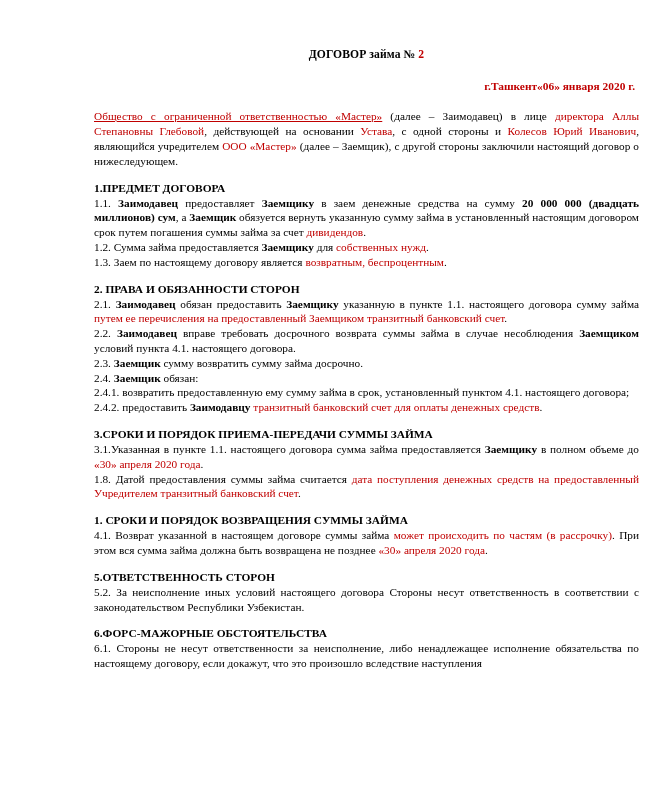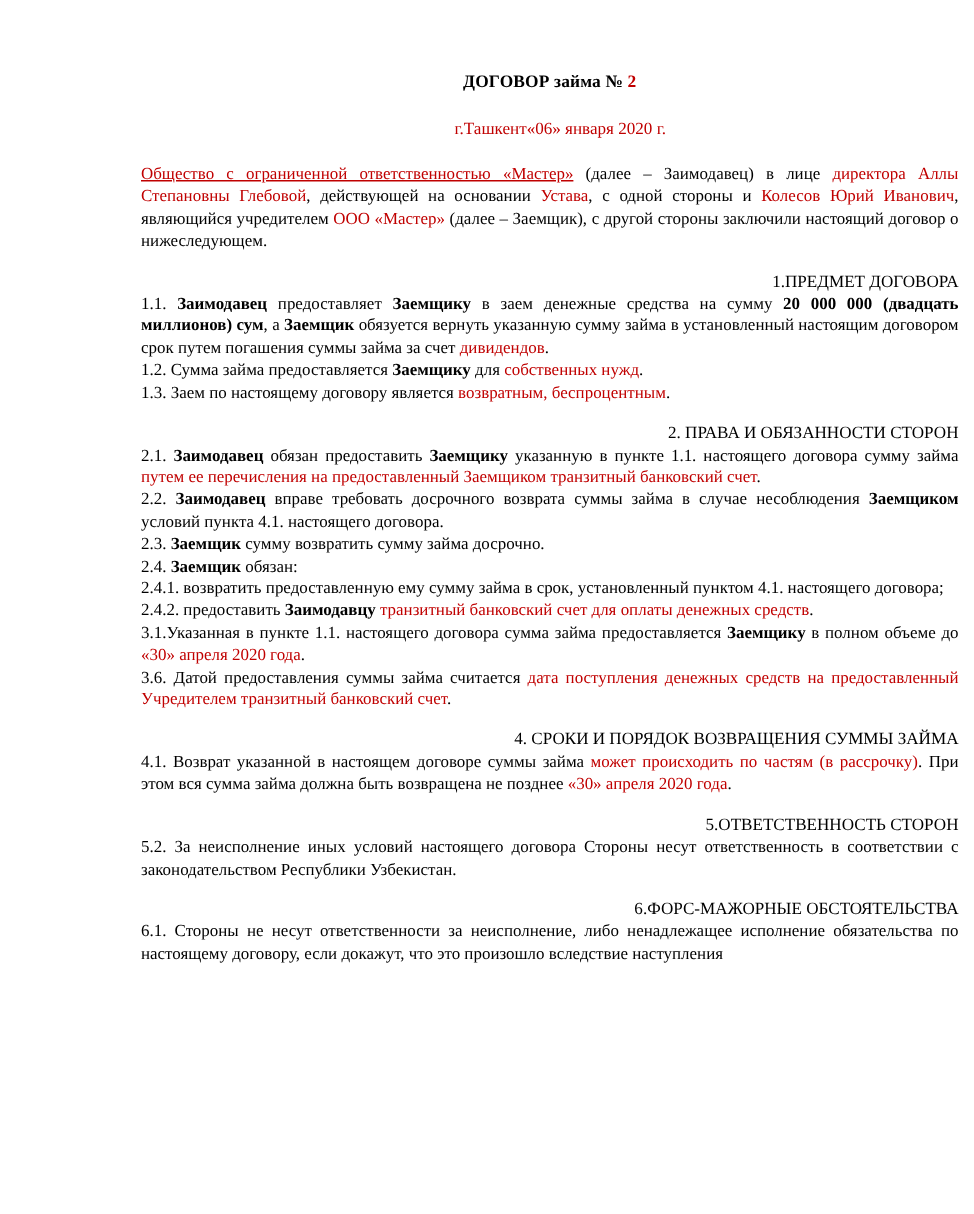"г.Ташкент" .row-place { font-weight: normal -> bold; justify-content: center -> flex-end }
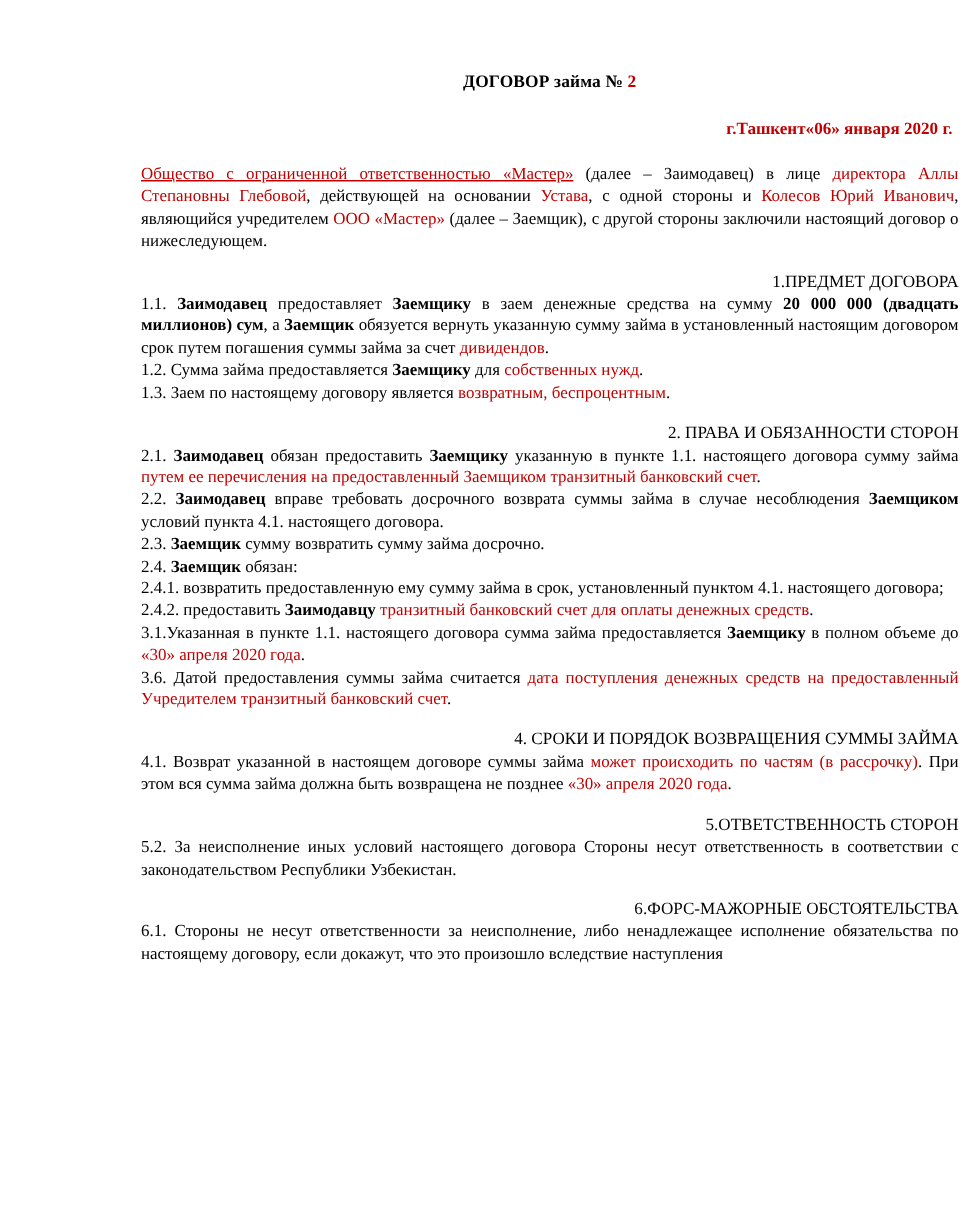"1.ПРЕДМЕТ ДОГОВОРА" h2.section { font-weight: normal -> bold; text-align: right -> left }
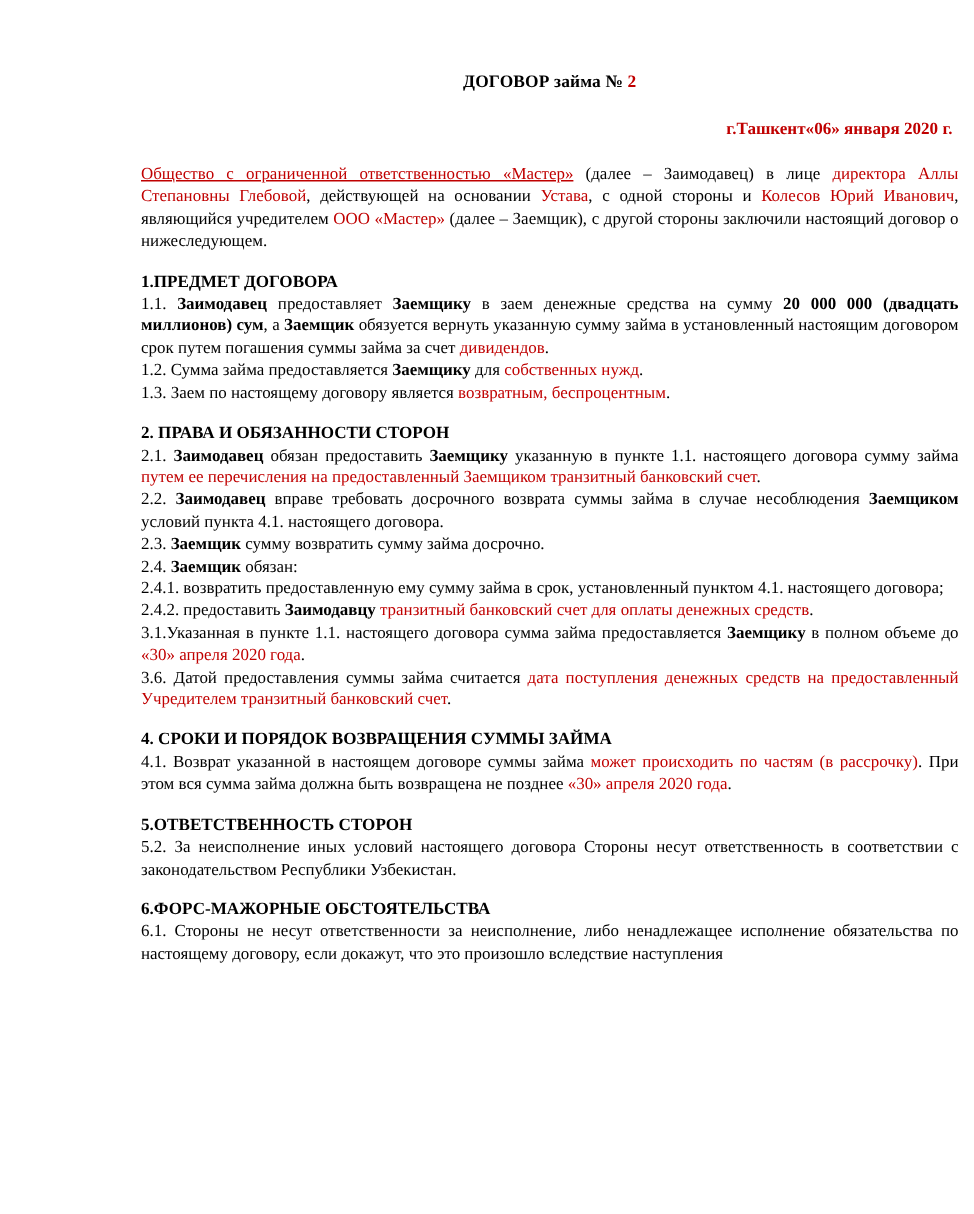"3.СРОКИ И ПОРЯДОК ПРИЕМА-ПЕРЕДАЧИ СУММЫ" h2.section { html: none -> <h2>3.СРОКИ И ПОРЯДОК ПРИЕМА-ПЕРЕДАЧИ СУММЫ ЗАЙМА</h2> }
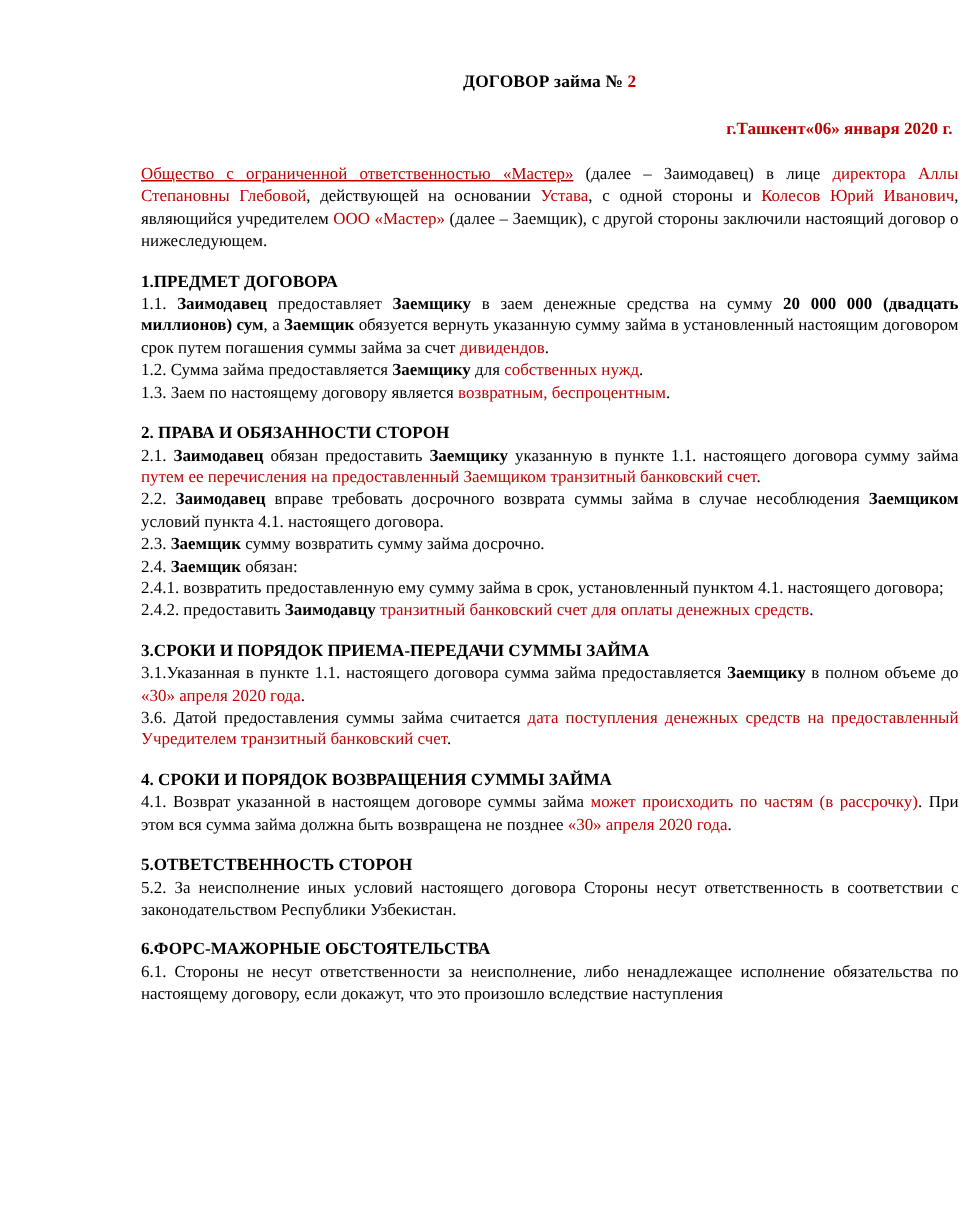"3.6. Датой предоставления суммы займа" span { text: 3.6 -> 1.8 }
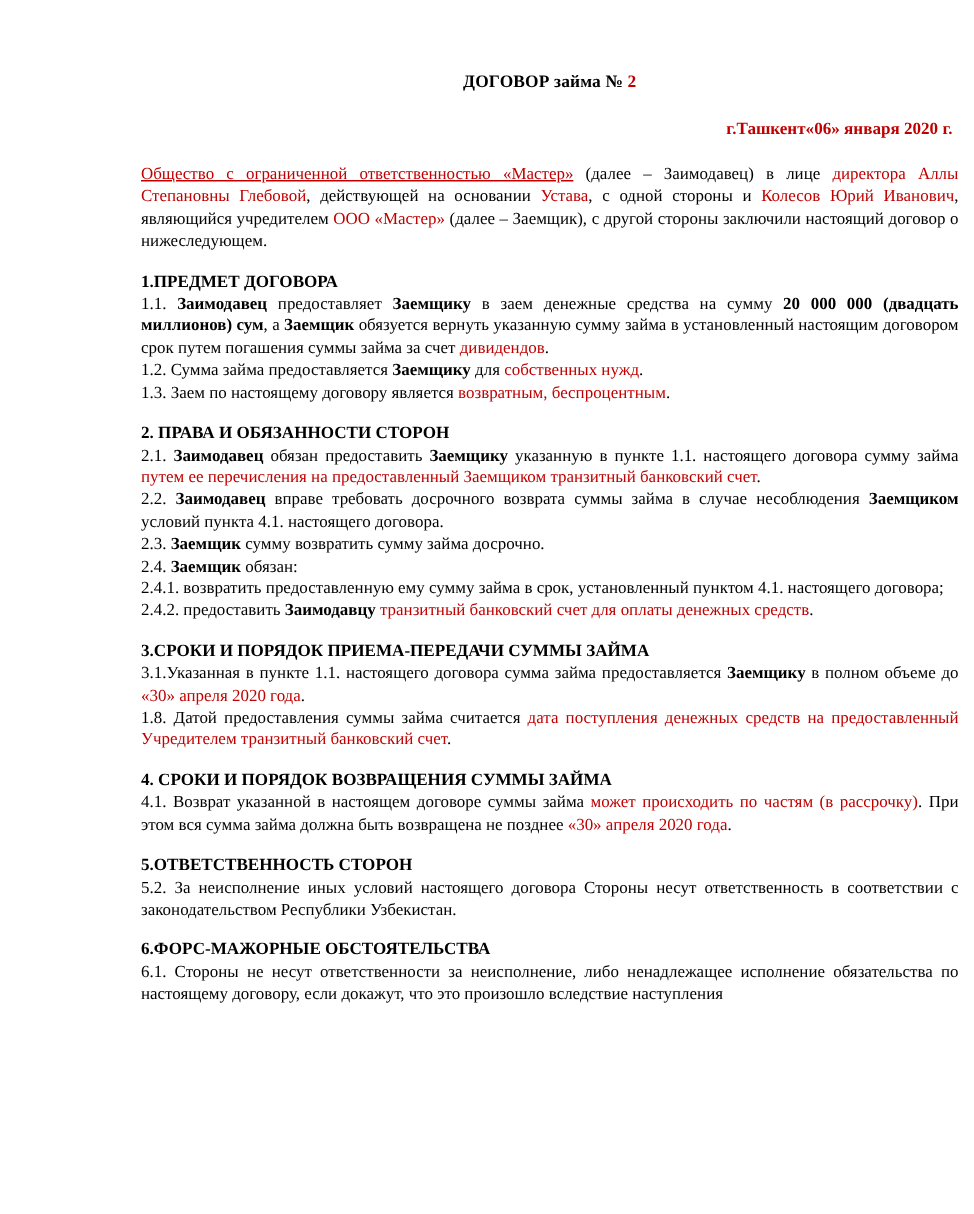"4. СРОКИ И ПОРЯДОК ВОЗВРАЩЕНИЯ" h2.section { text: 4 -> 1 }
